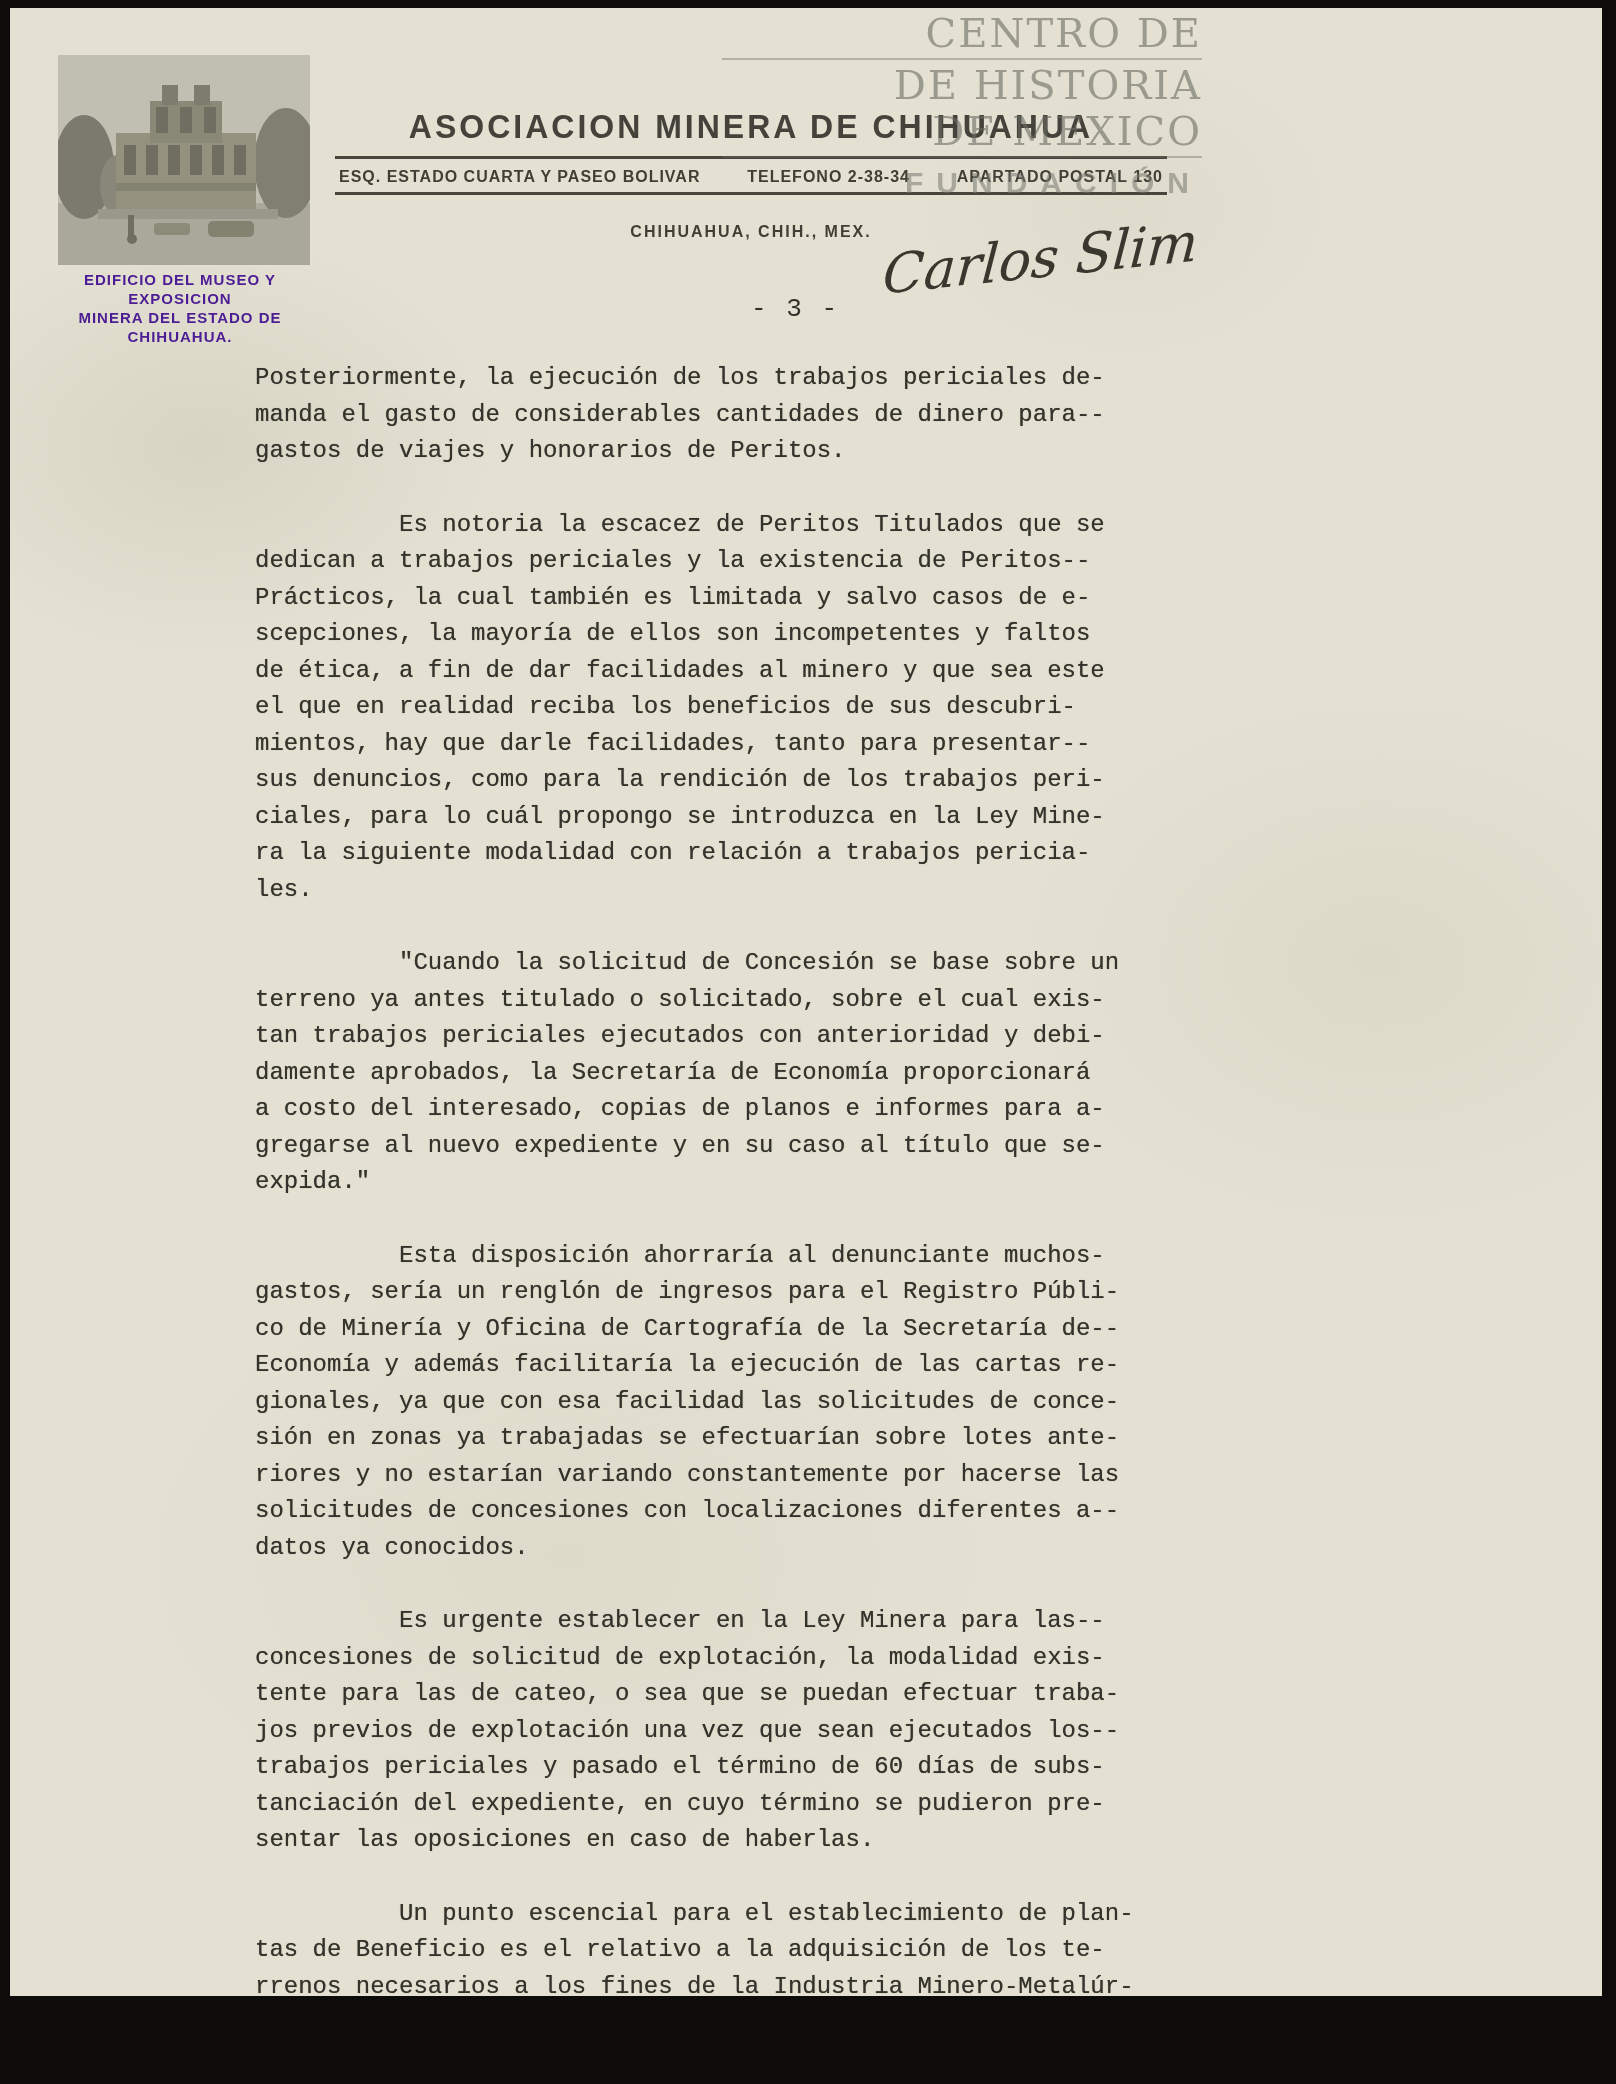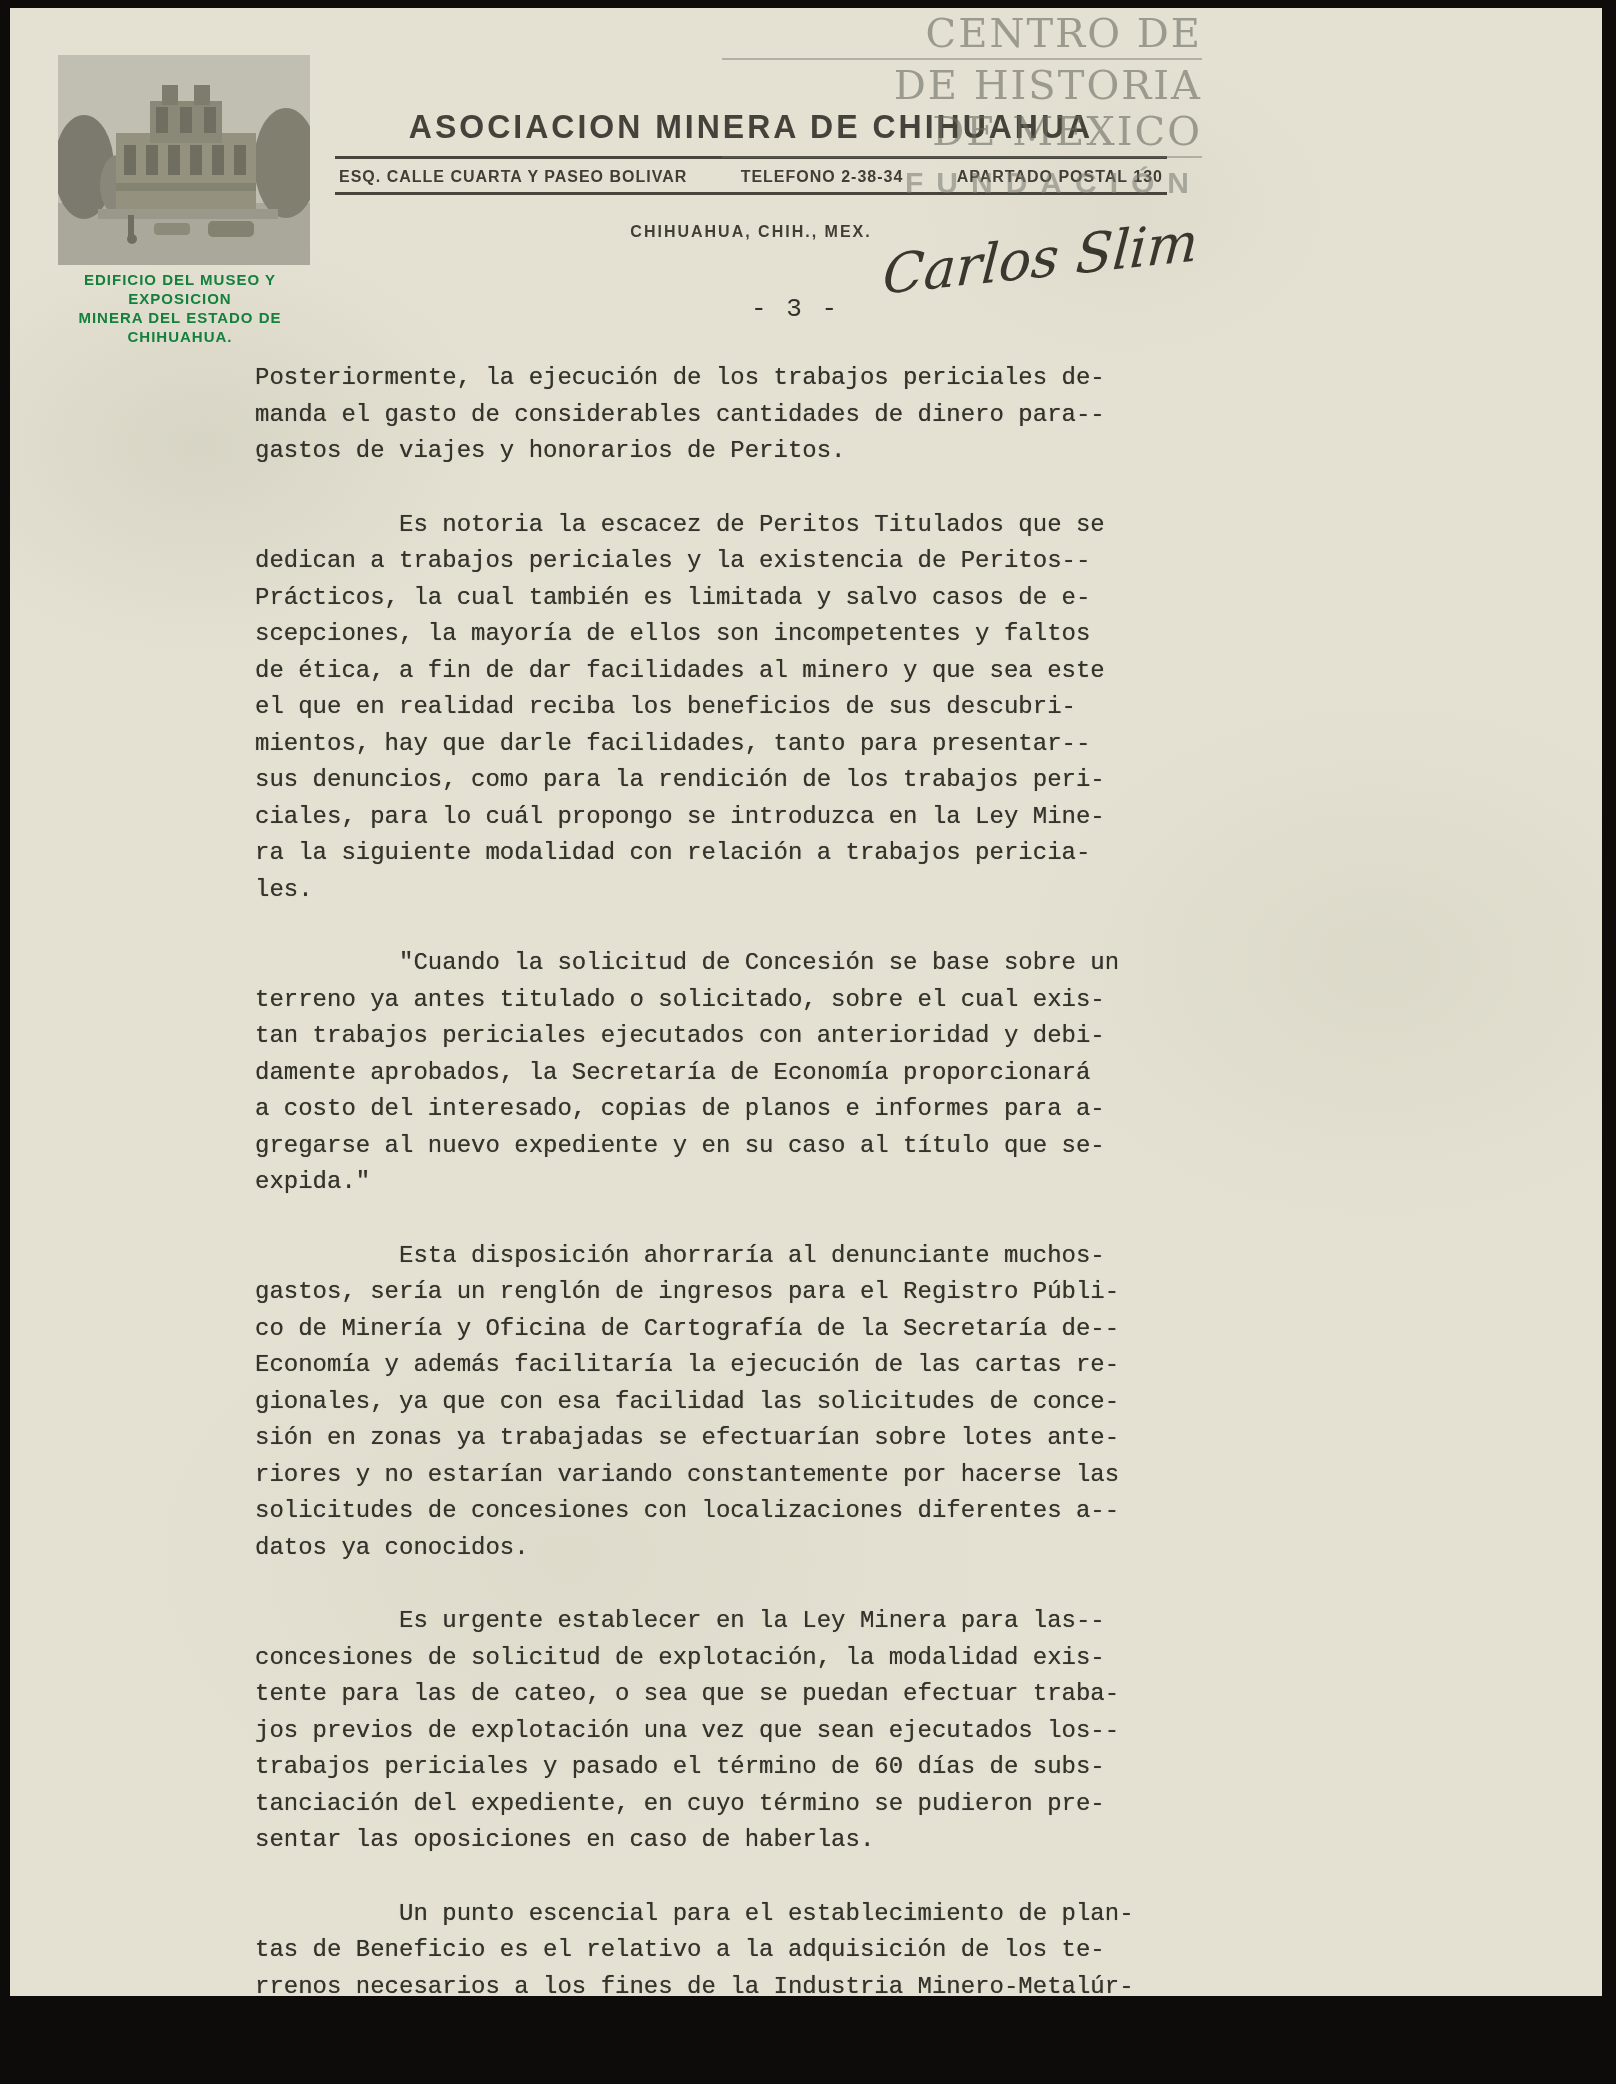"ESQ. CALLE CUARTA Y PASEO" span { text: CALLE -> ESTADO }
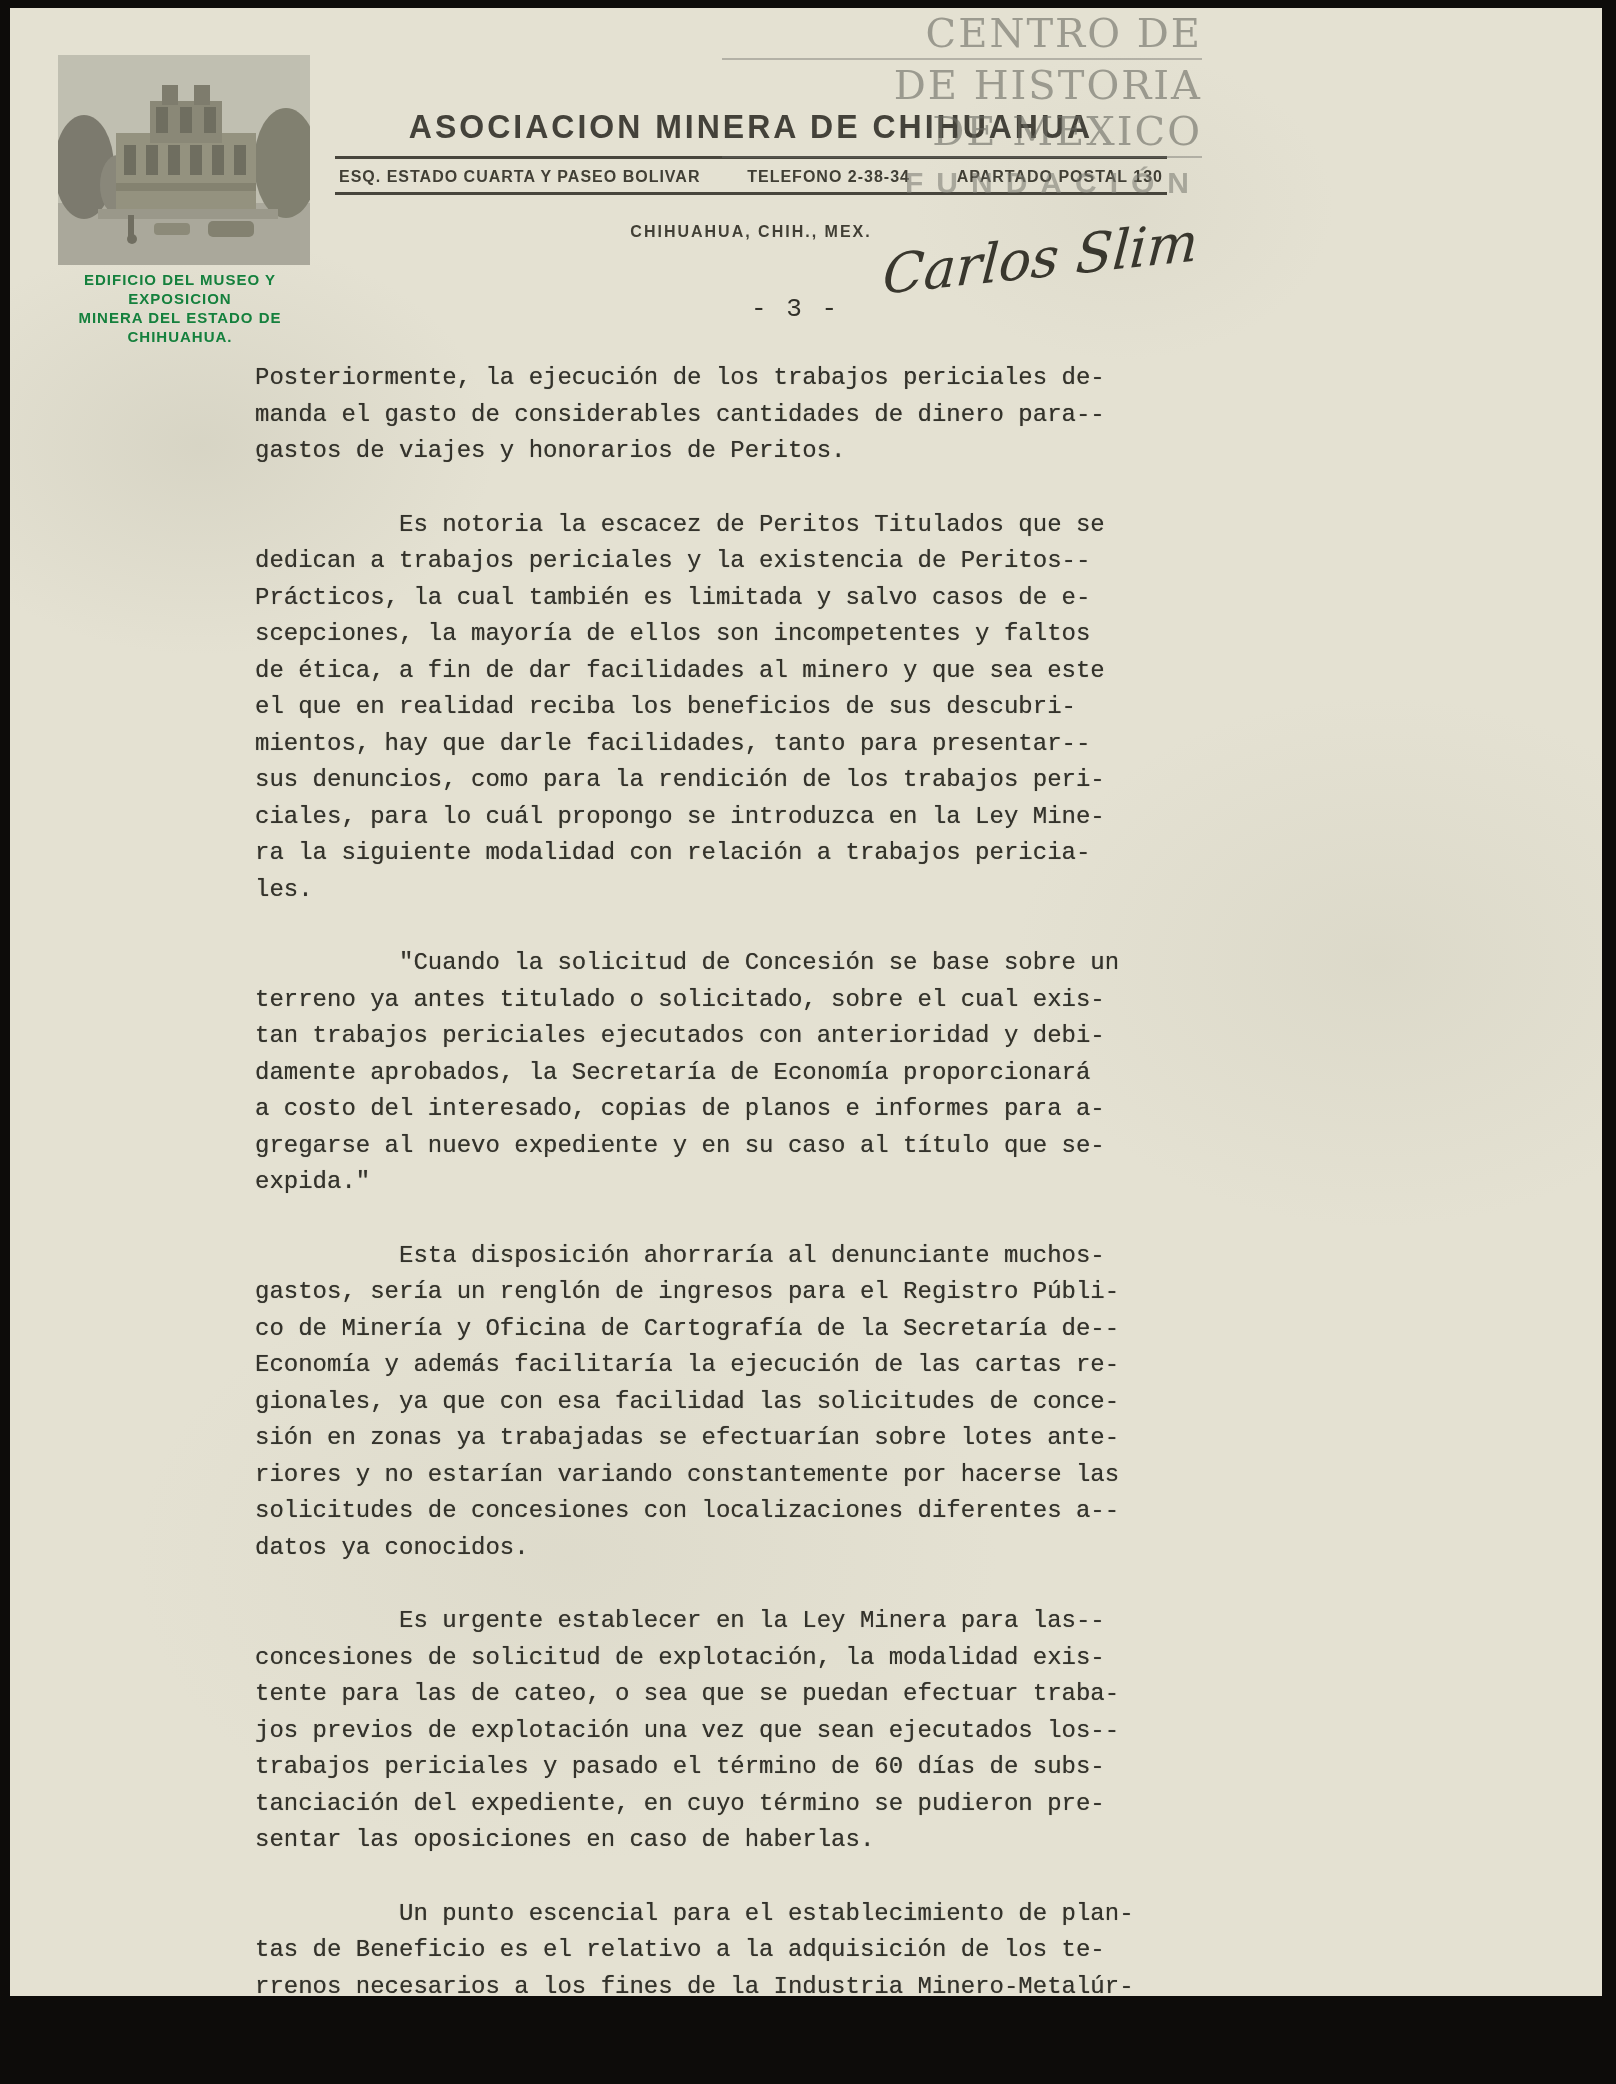"EDIFICIO DEL MUSEO Y EXPOSICION" .photo-caption { color: #15803d -> #4c1d95 }
